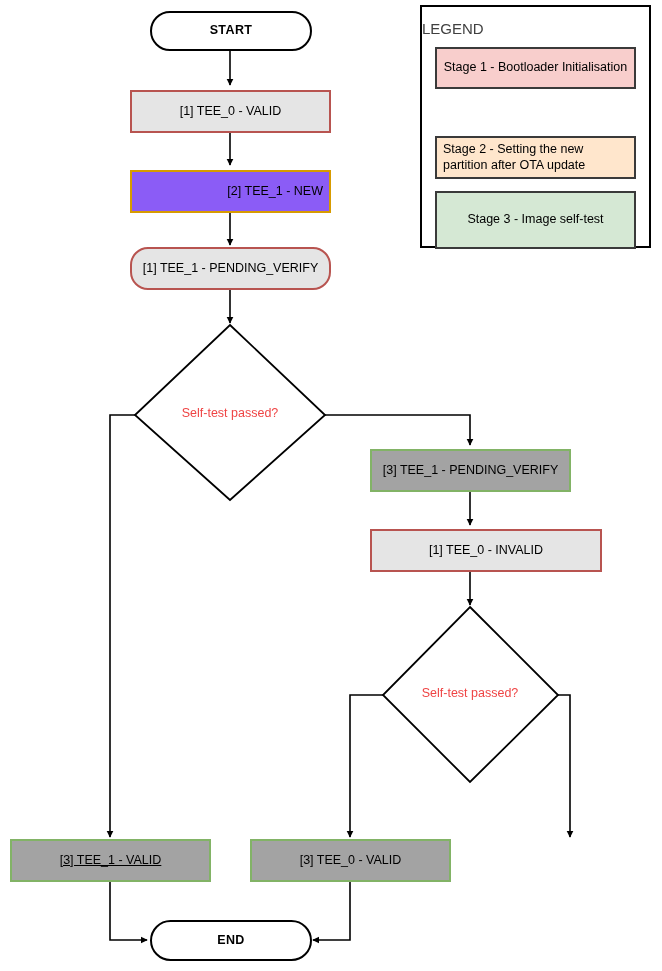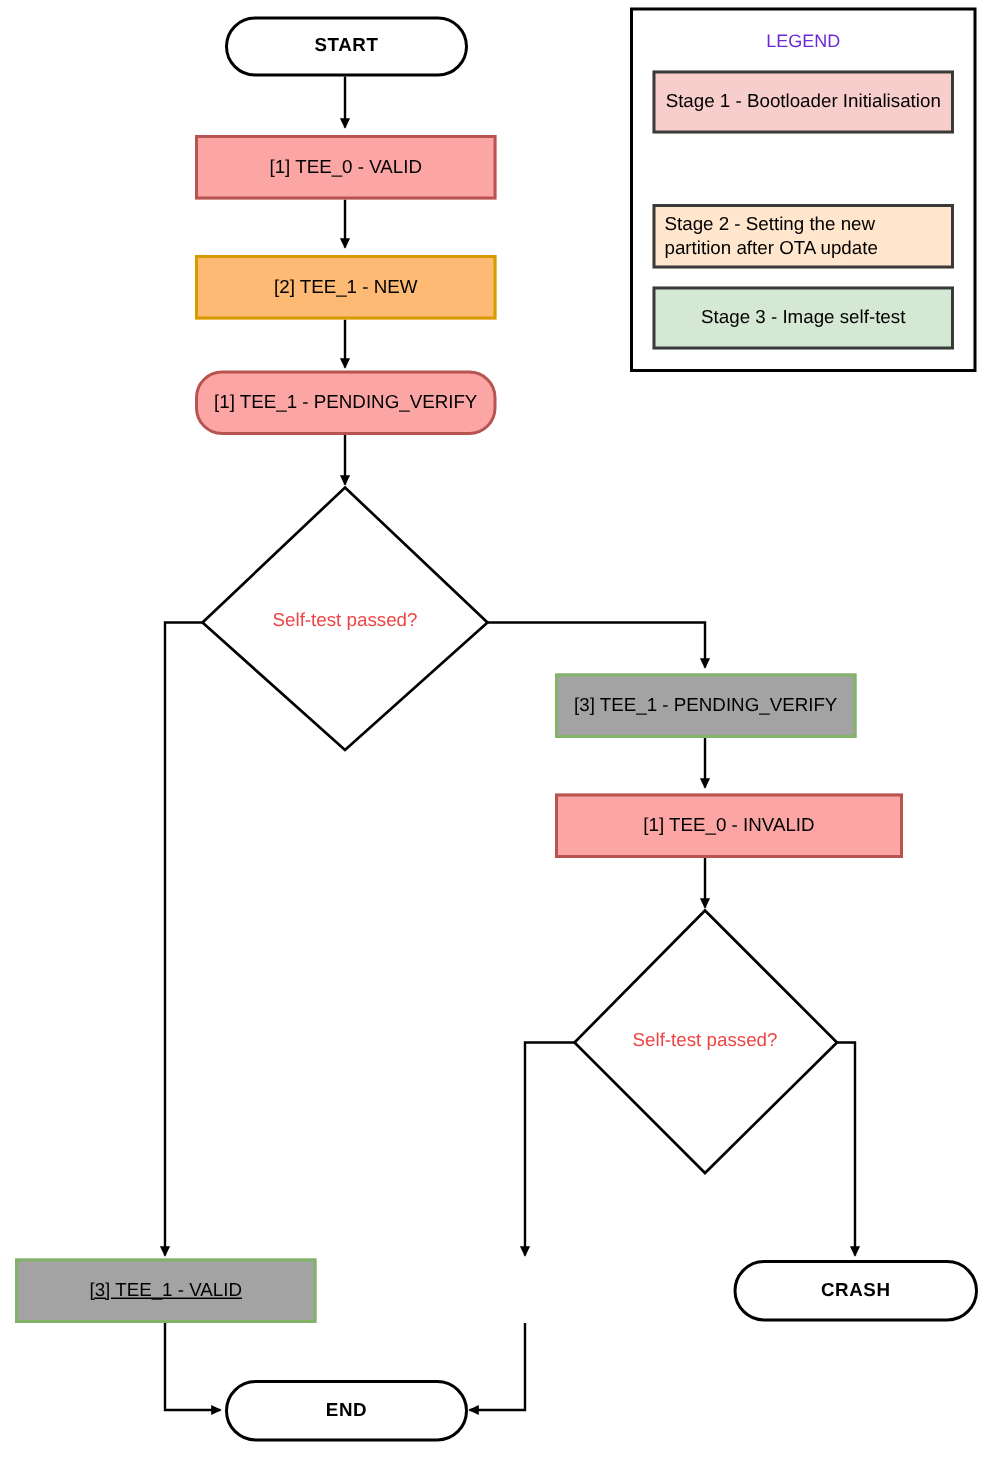"LEGEND" .legend-title { color: #6d28d9 -> #404040; font-size: 12px -> 15px; text-align: center -> left }
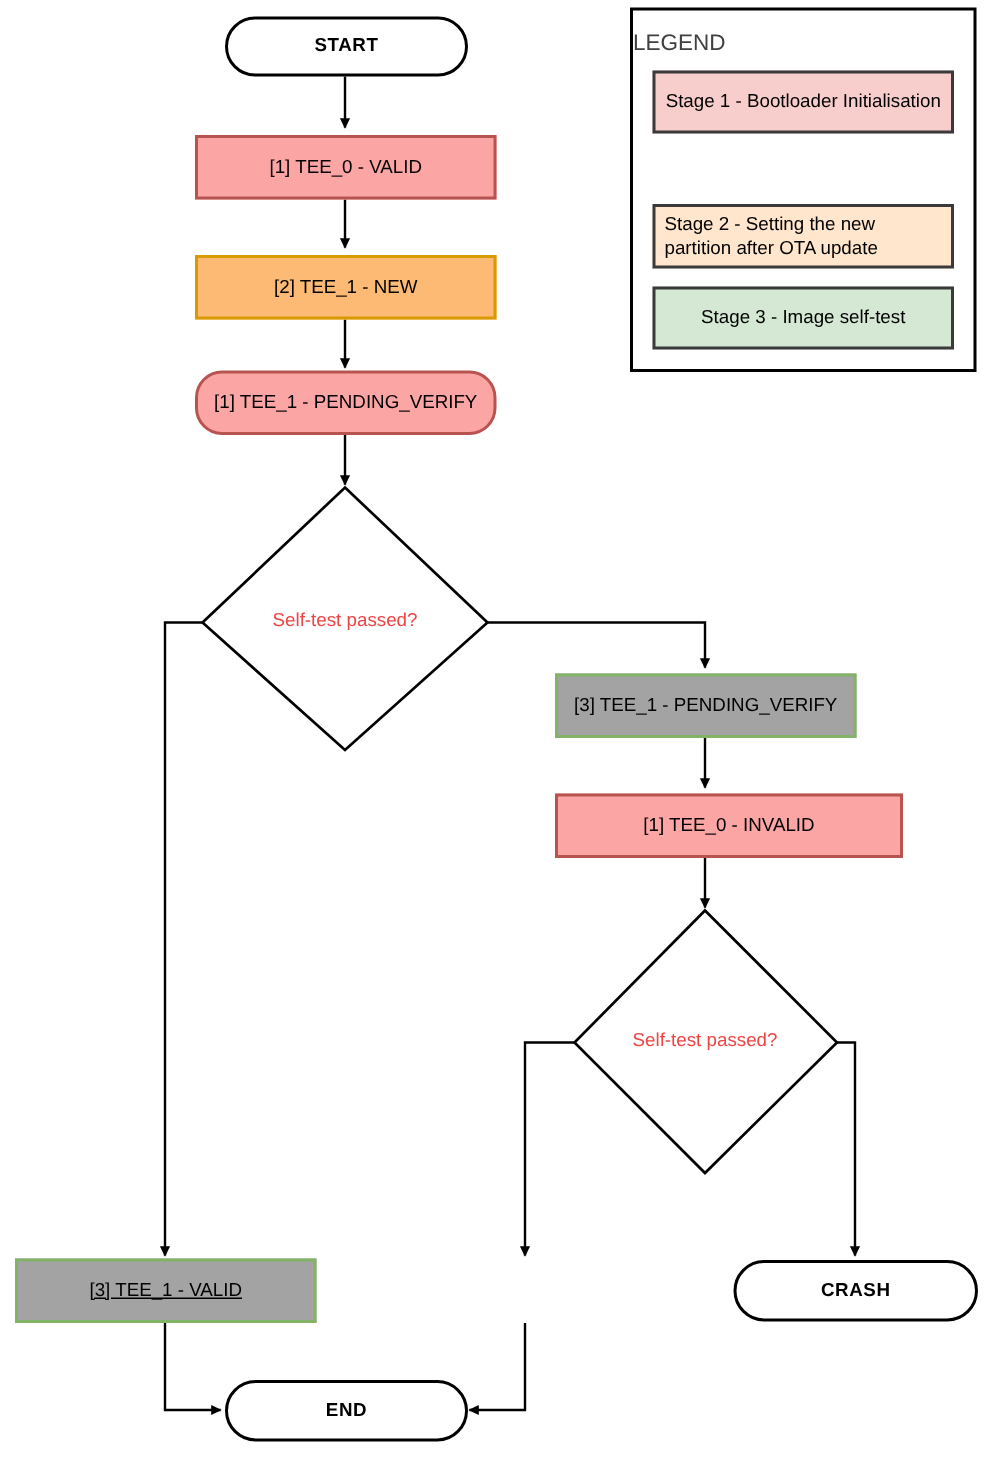"[1] TEE_0 - VALID" .pink { background: #fca5a5 -> #e5e5e5 }
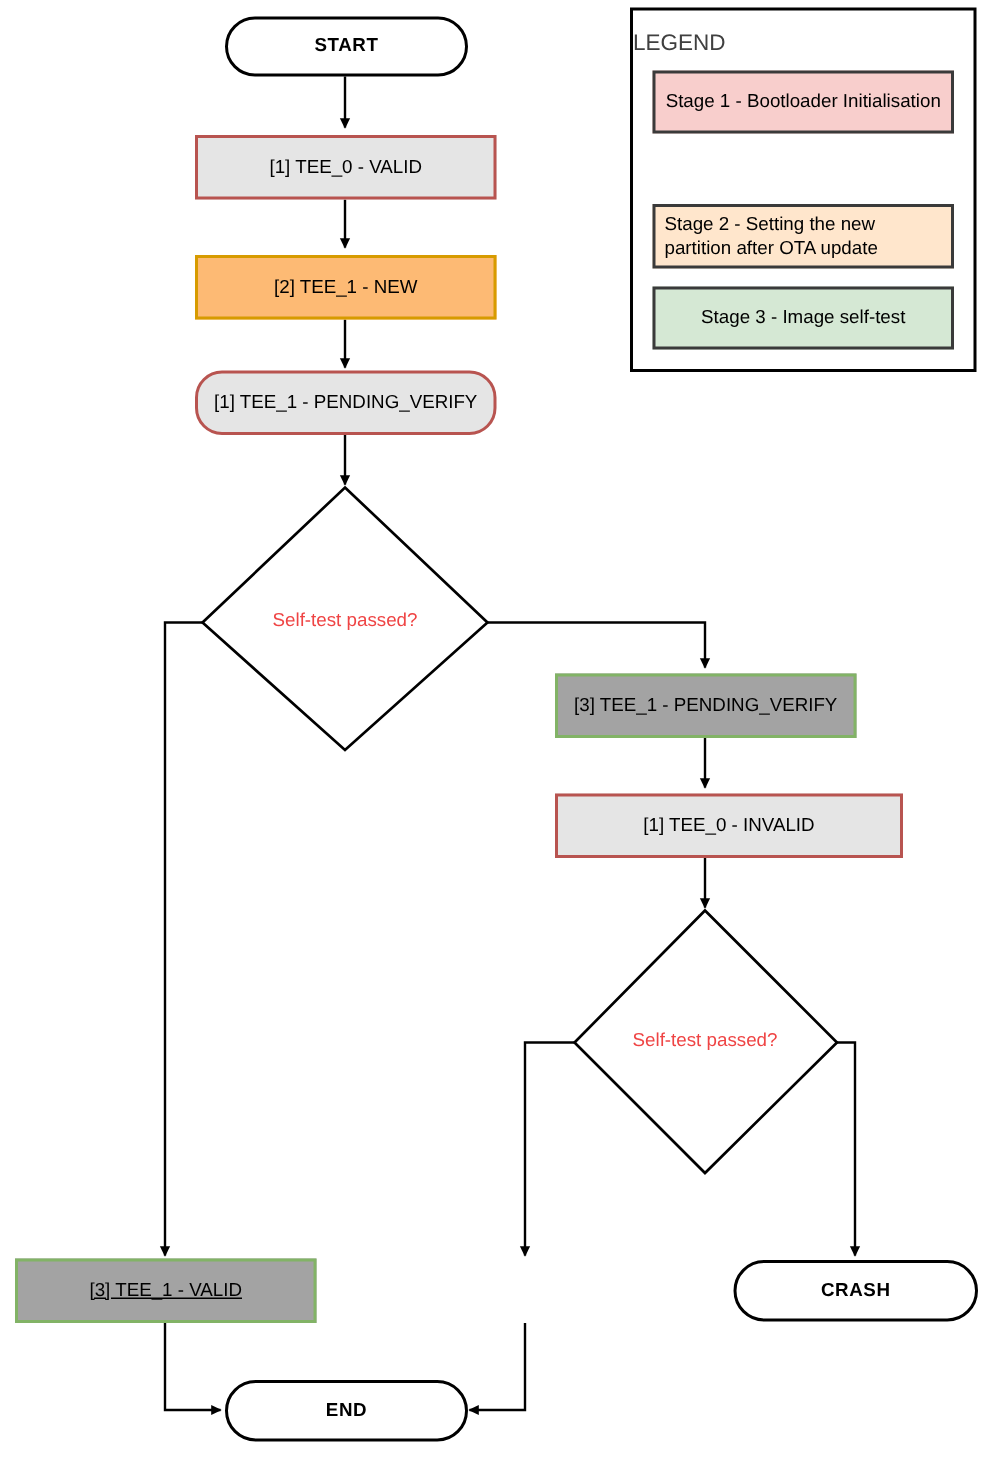"[2] TEE_1 - NEW" .orange { background: #fdba74 -> #8b5cf6; justify-content: none -> flex-end }
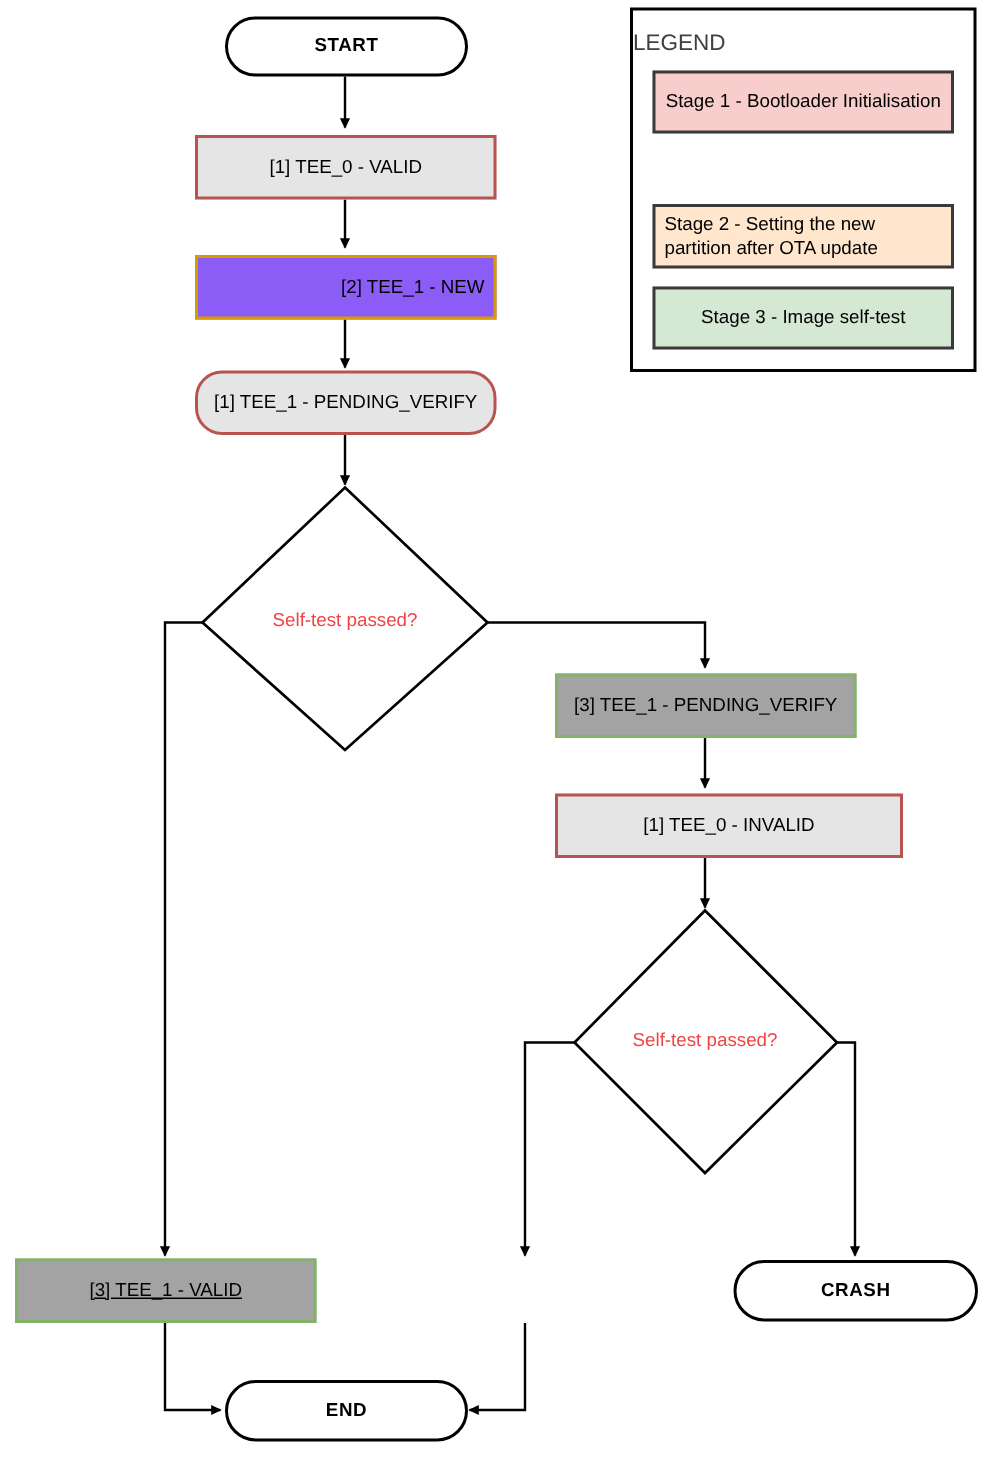"Stage 3 - Image self-test" div.legend-item { height: 42px -> 58px }
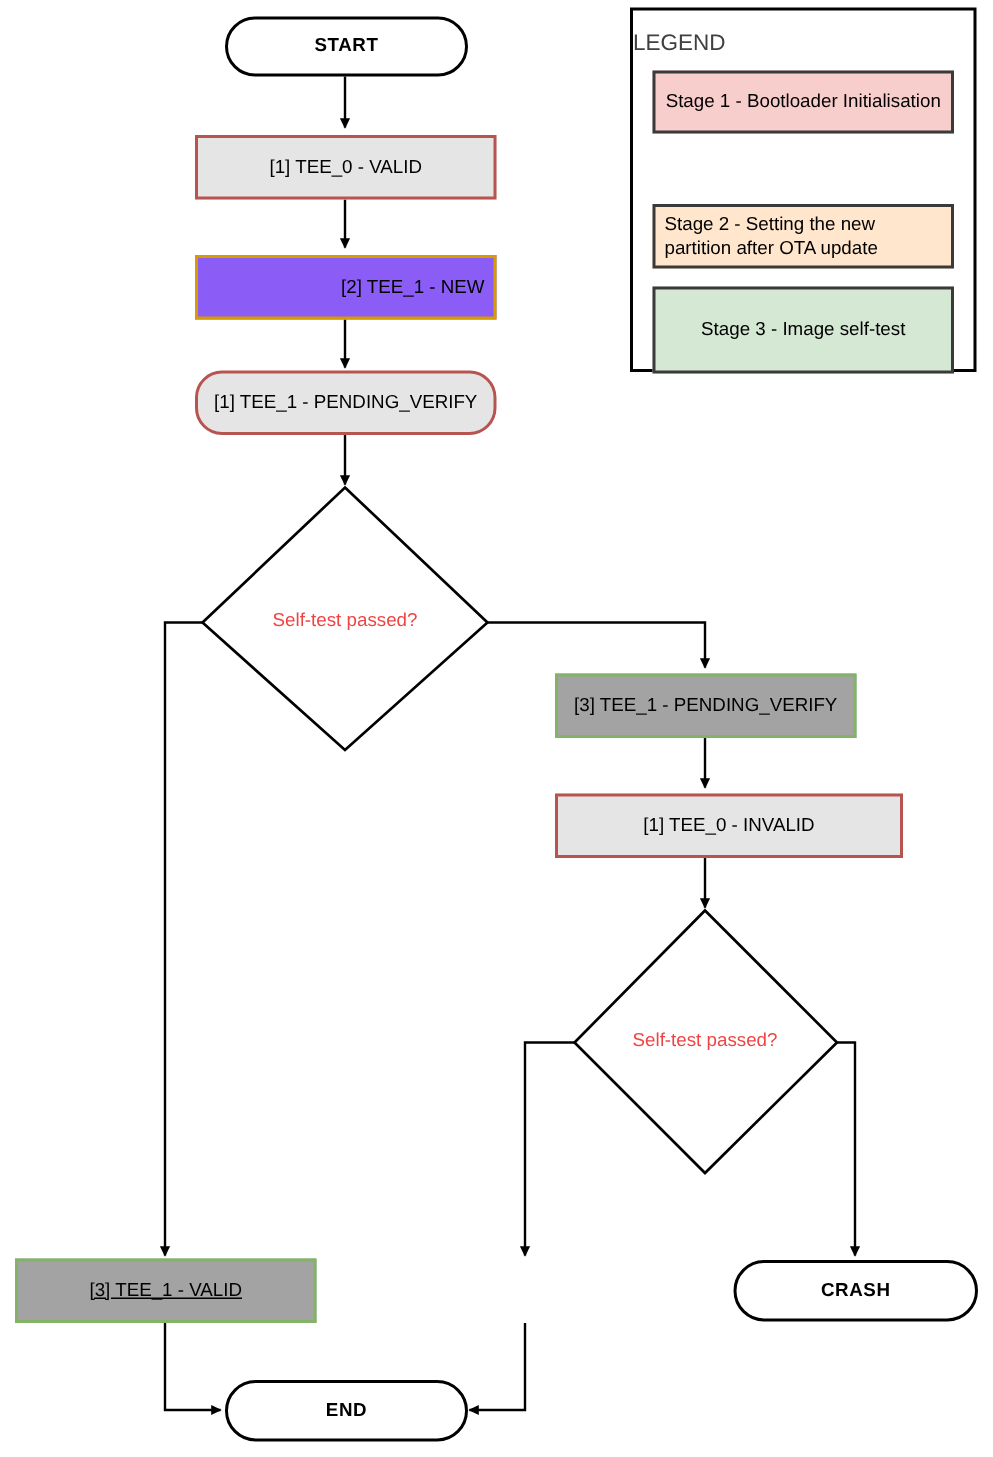"[3] TEE_0 - VALID" div.node { html: none -> <div> <span>[3] TEE_0 - VALID</span> </div> }
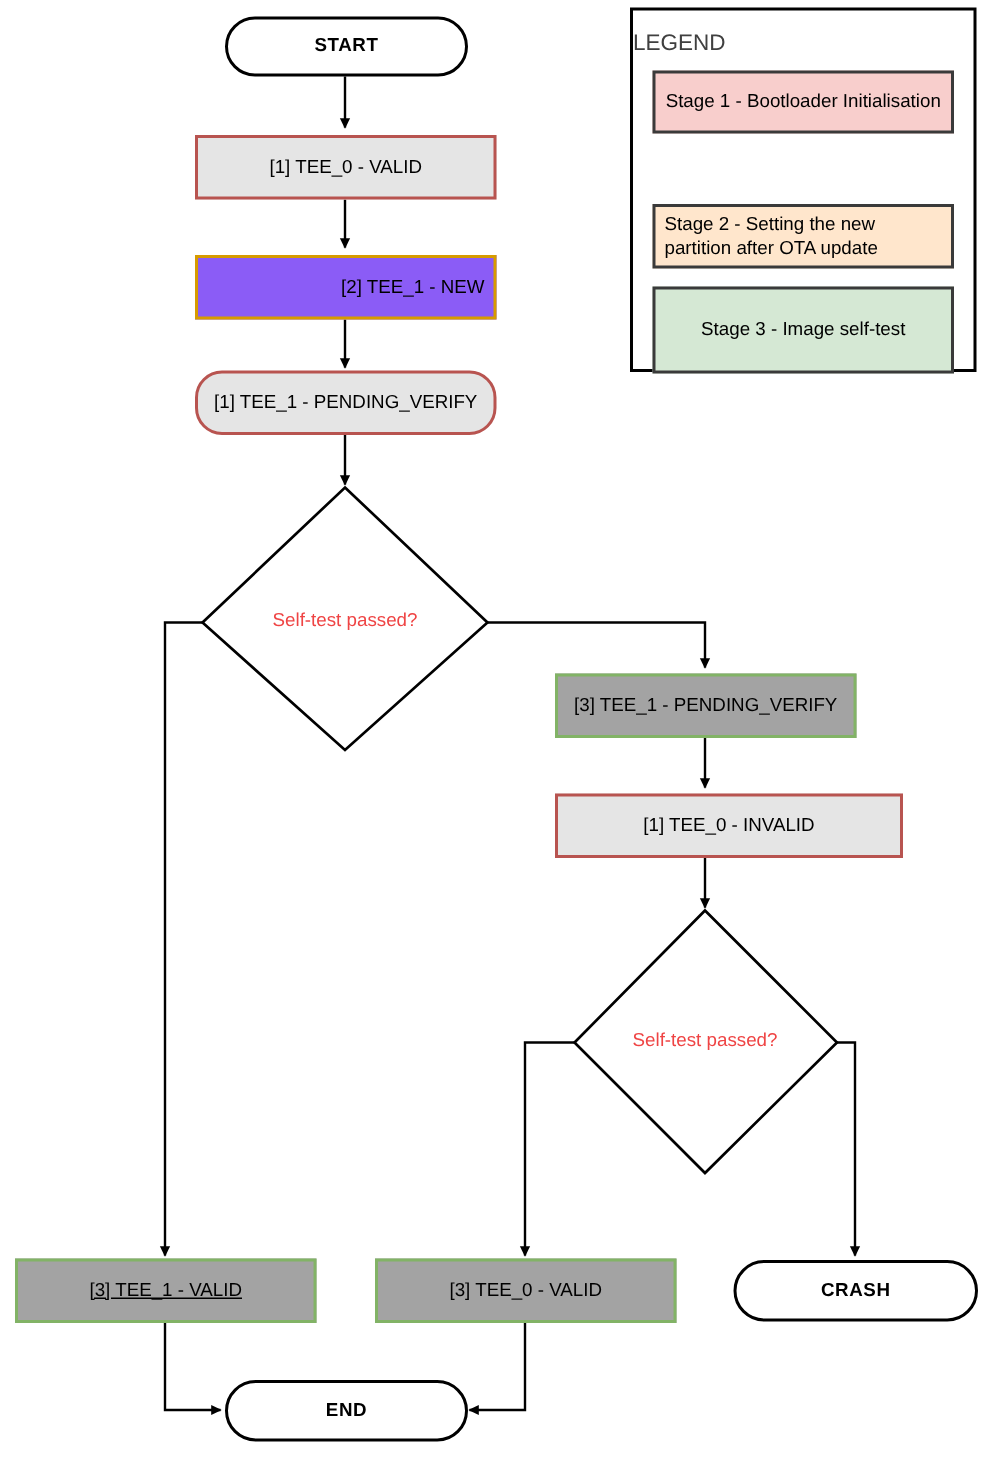"CRASH" div.node { html: <div> <span>CRASH</span> </div> -> none }
